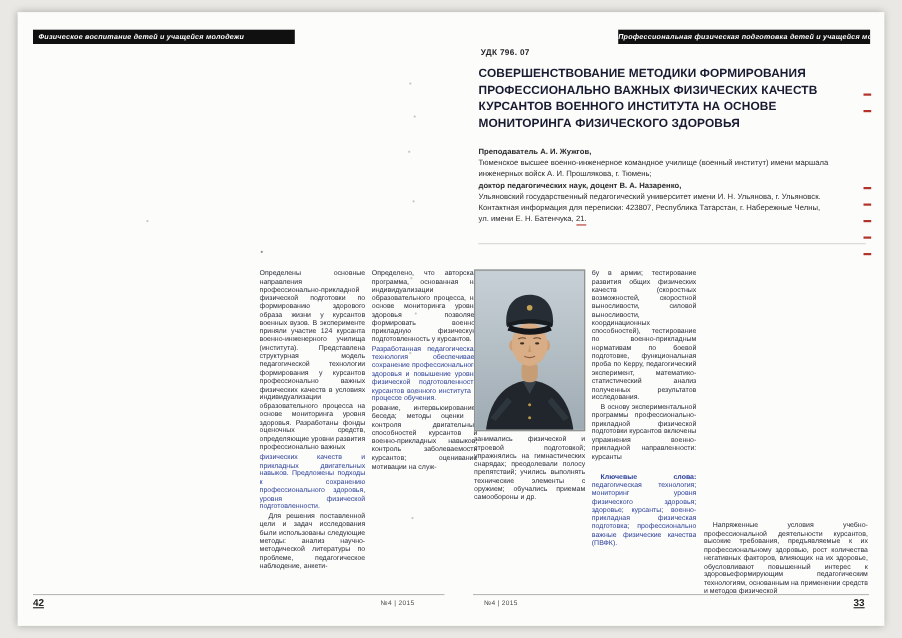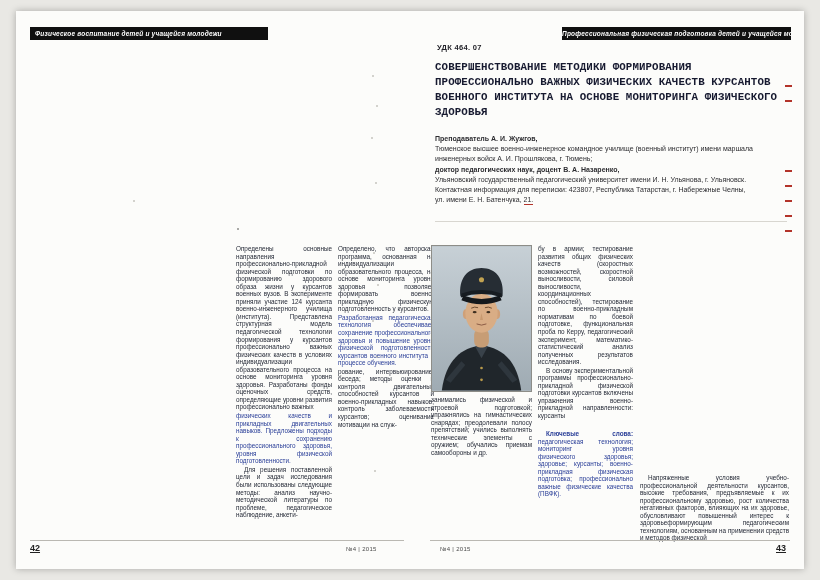"УДК 464. 07" div.abs { text: 464 -> 796 }
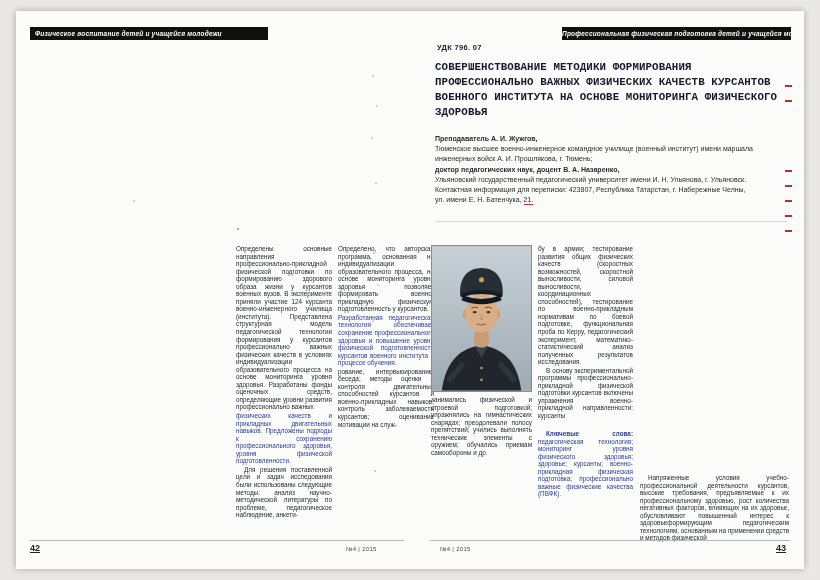"СОВЕРШЕНСТВОВАНИЕ МЕТОДИКИ ФОРМИРОВАНИЯ" .title { font-family: Liberation Mono, monospace -> none }
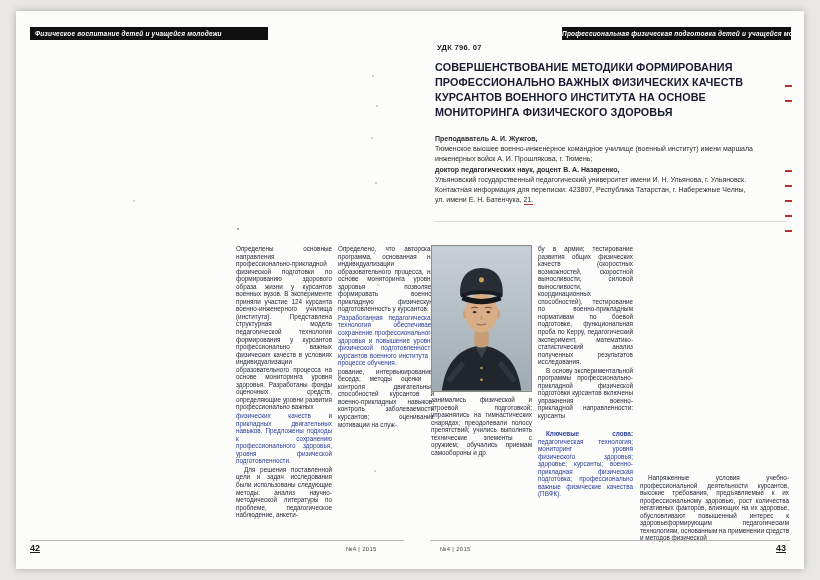"43" div.abs { text: 43 -> 33 }
